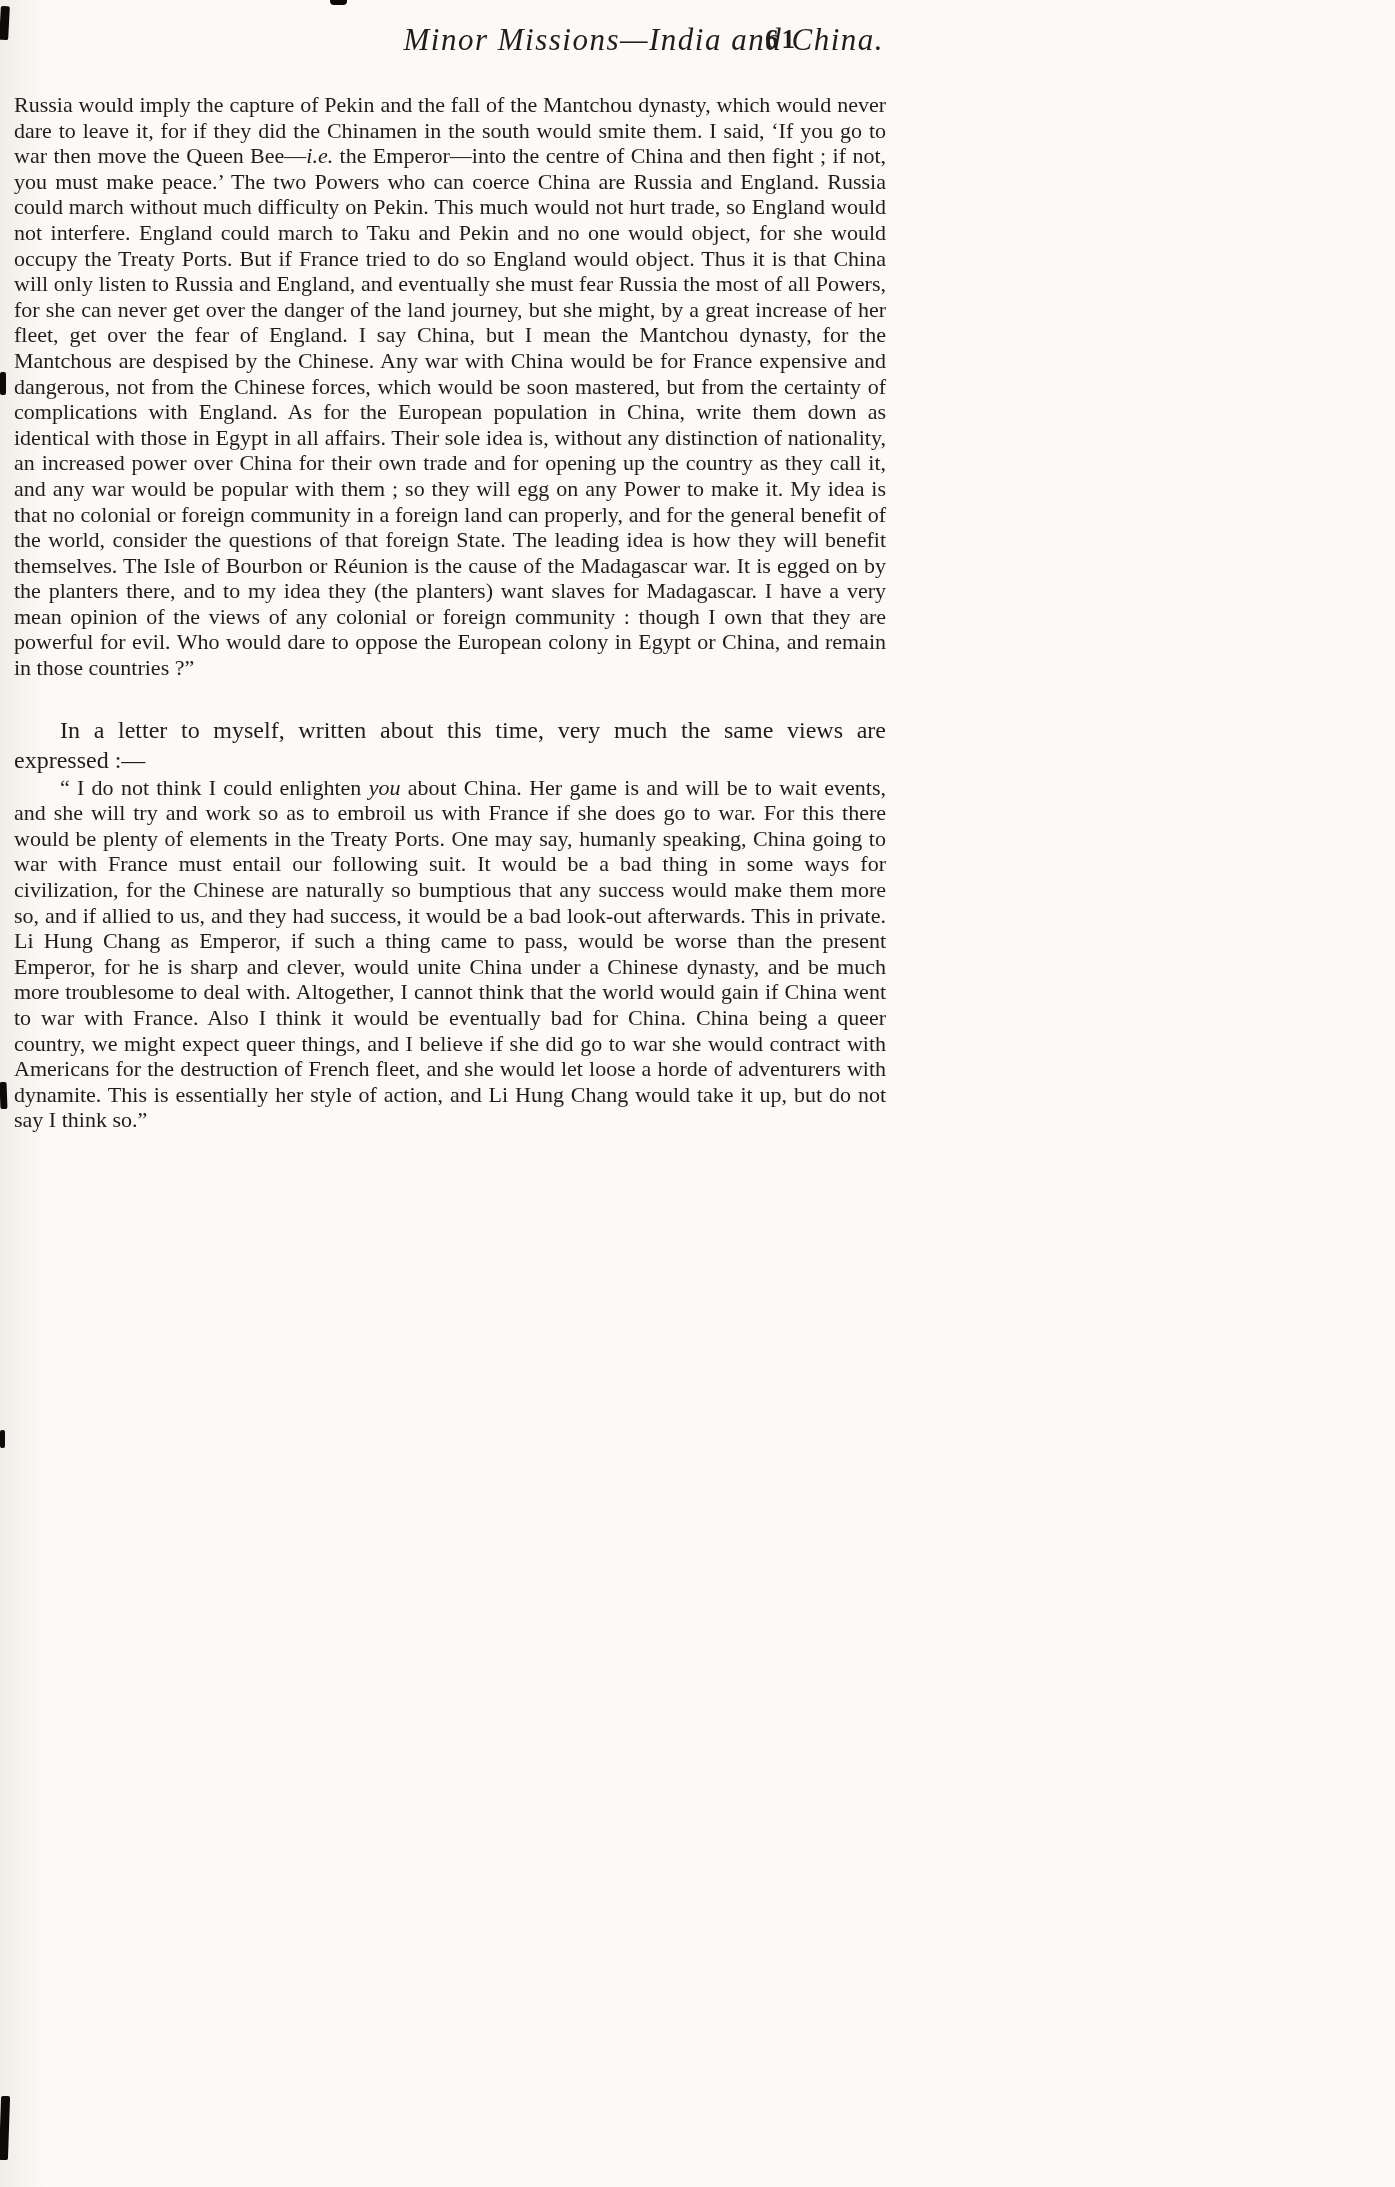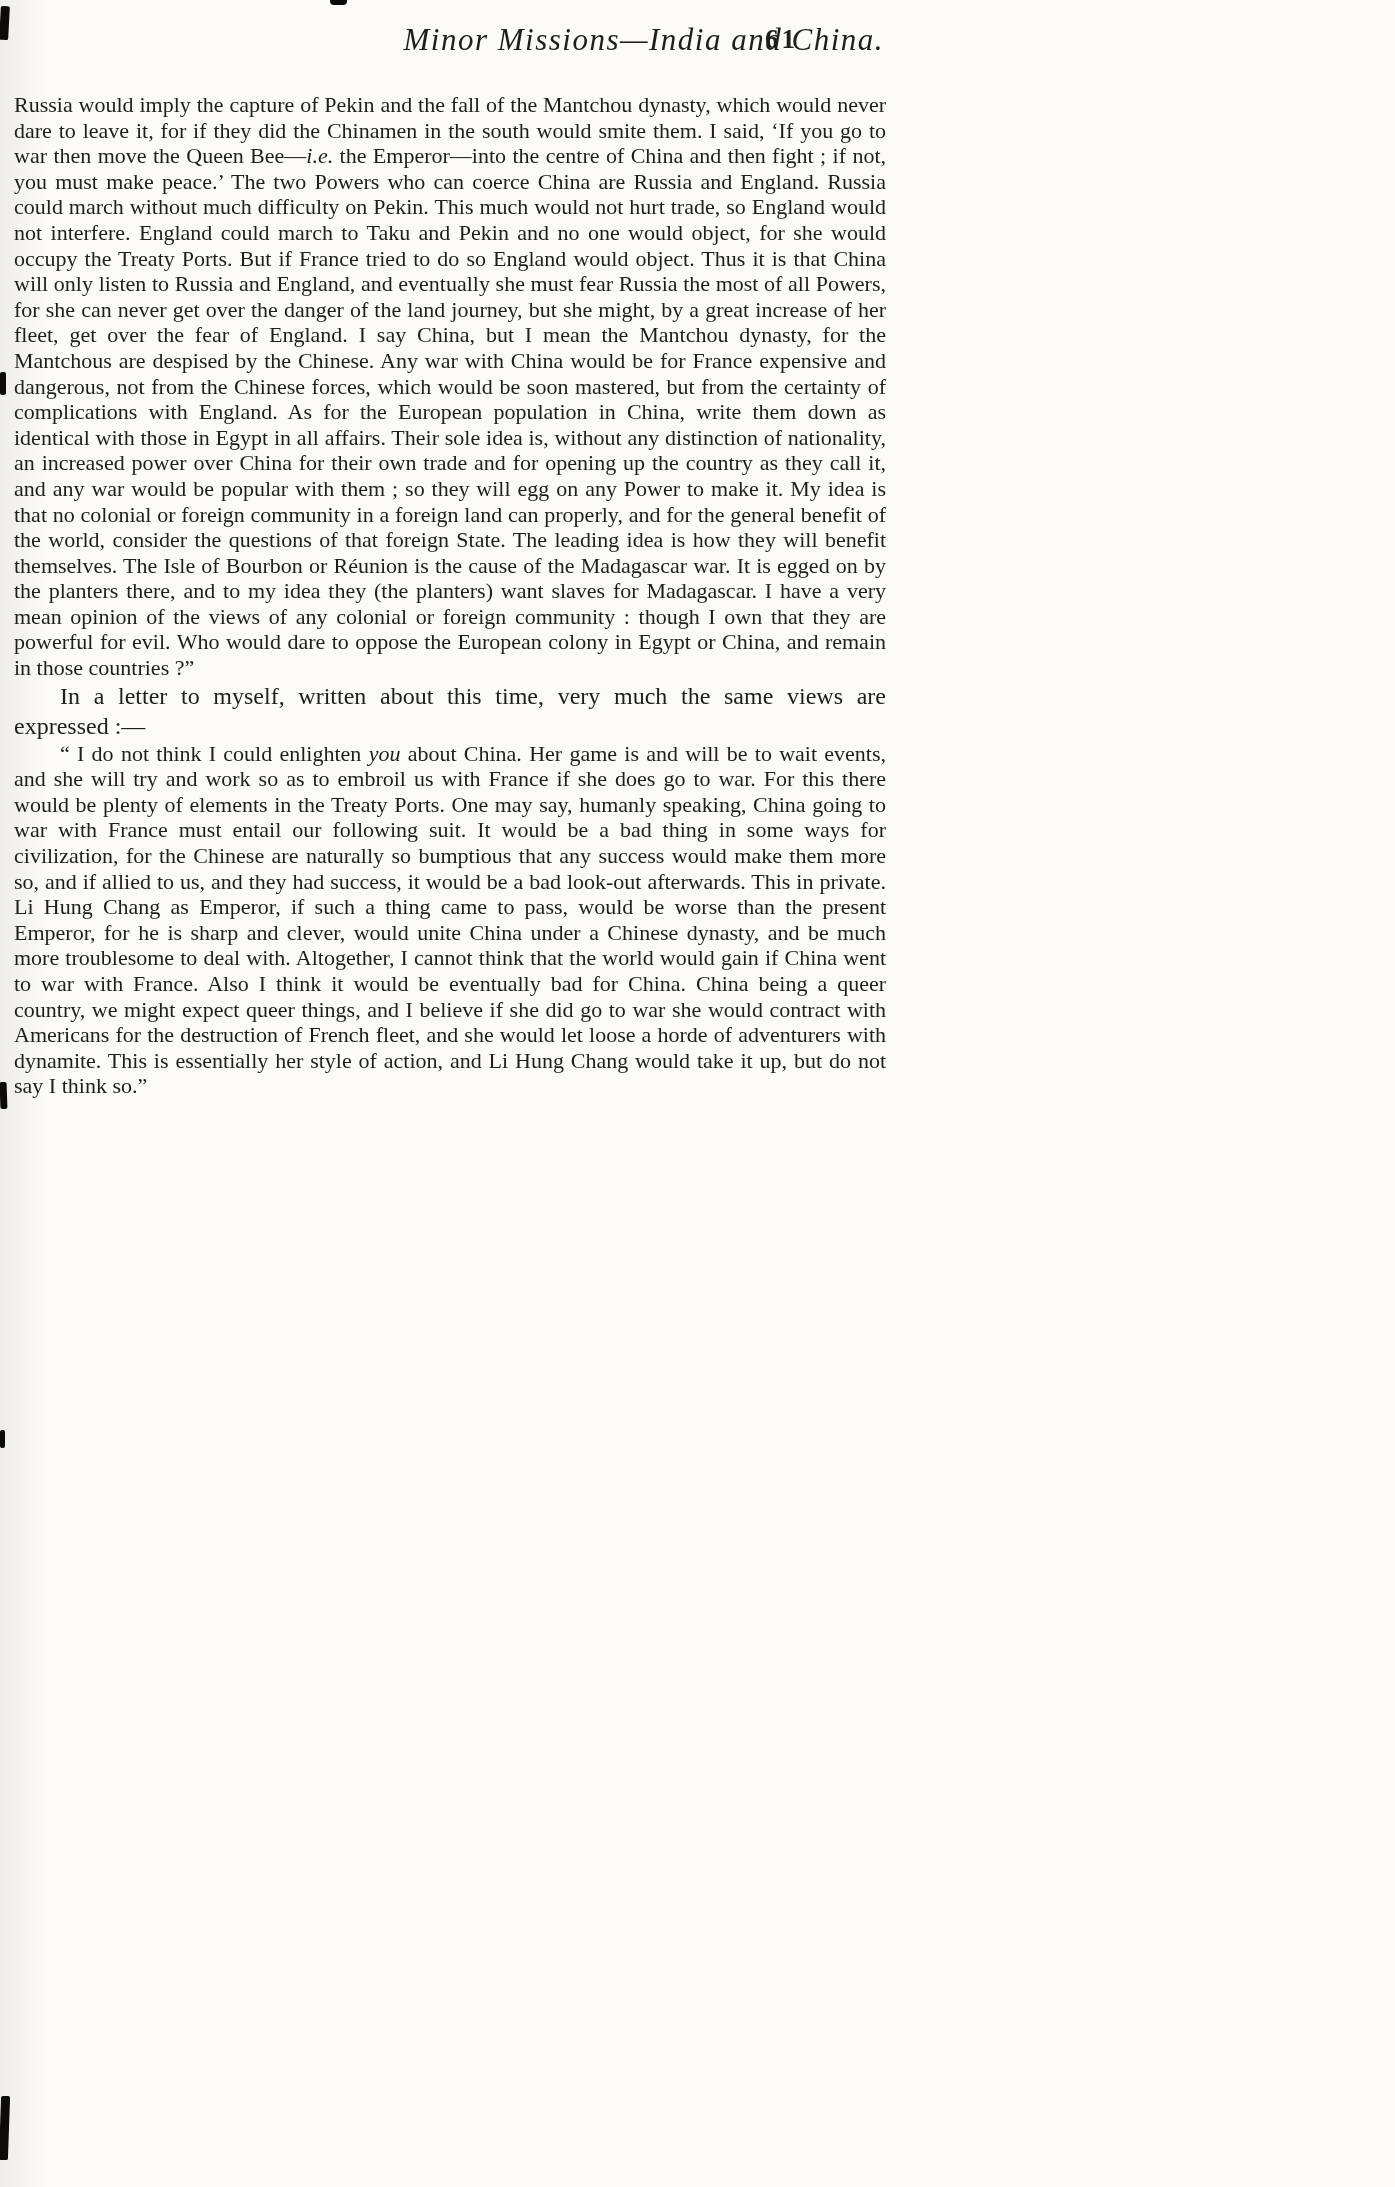"Russia would imply the capture" .page-body p:nth-child(1) { margin-bottom: none -> 34px }
